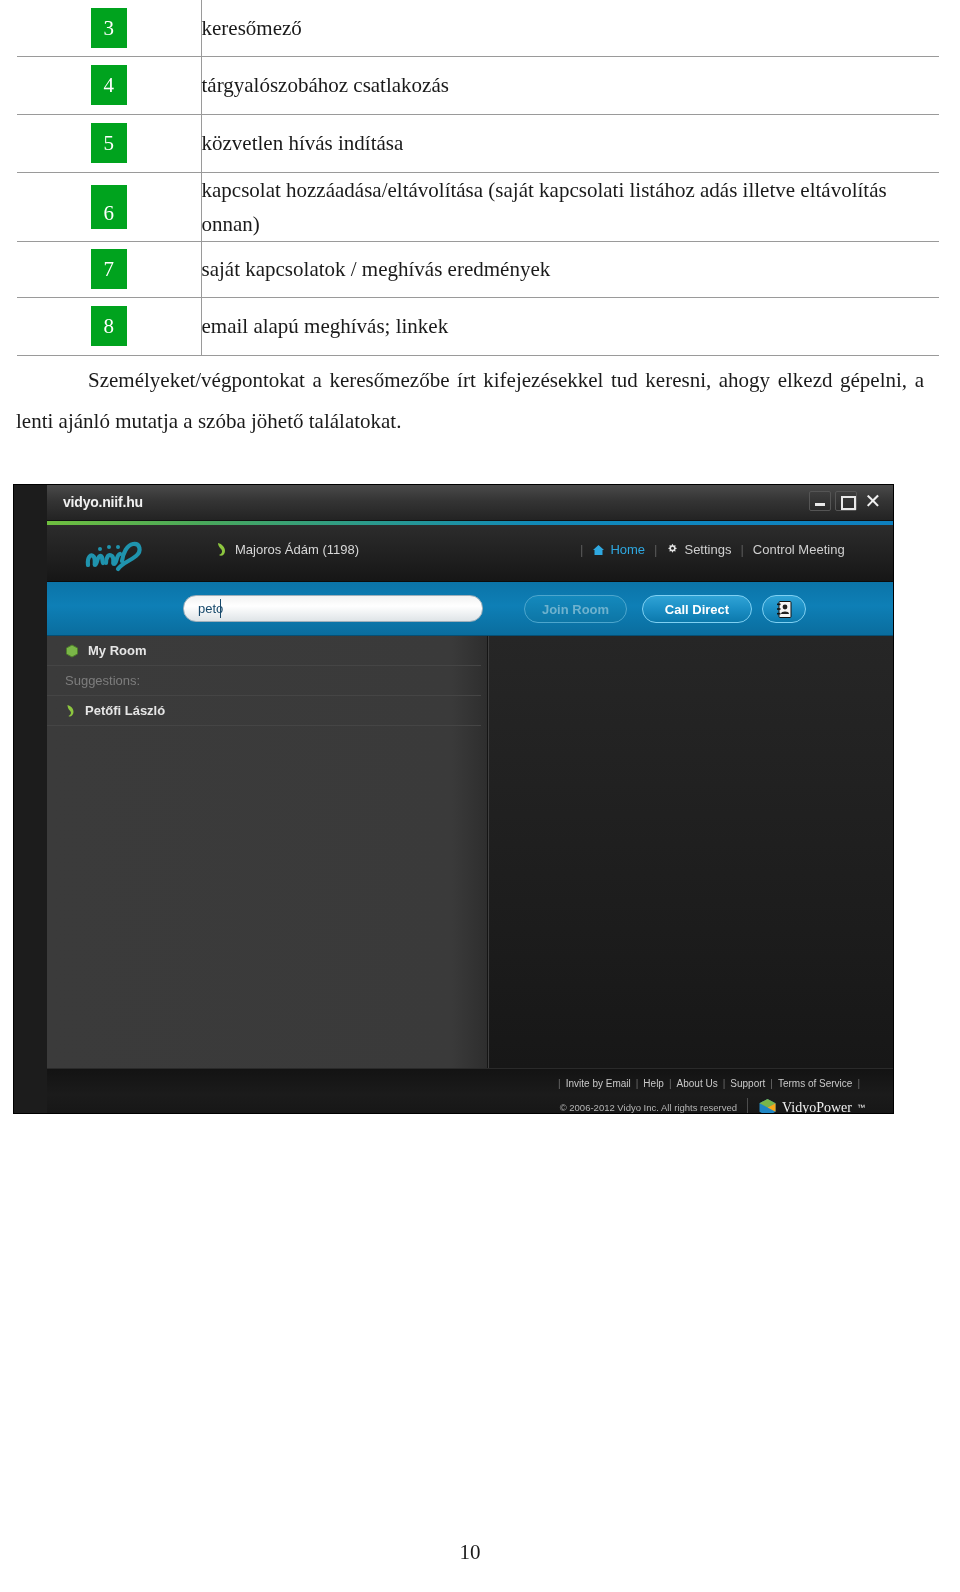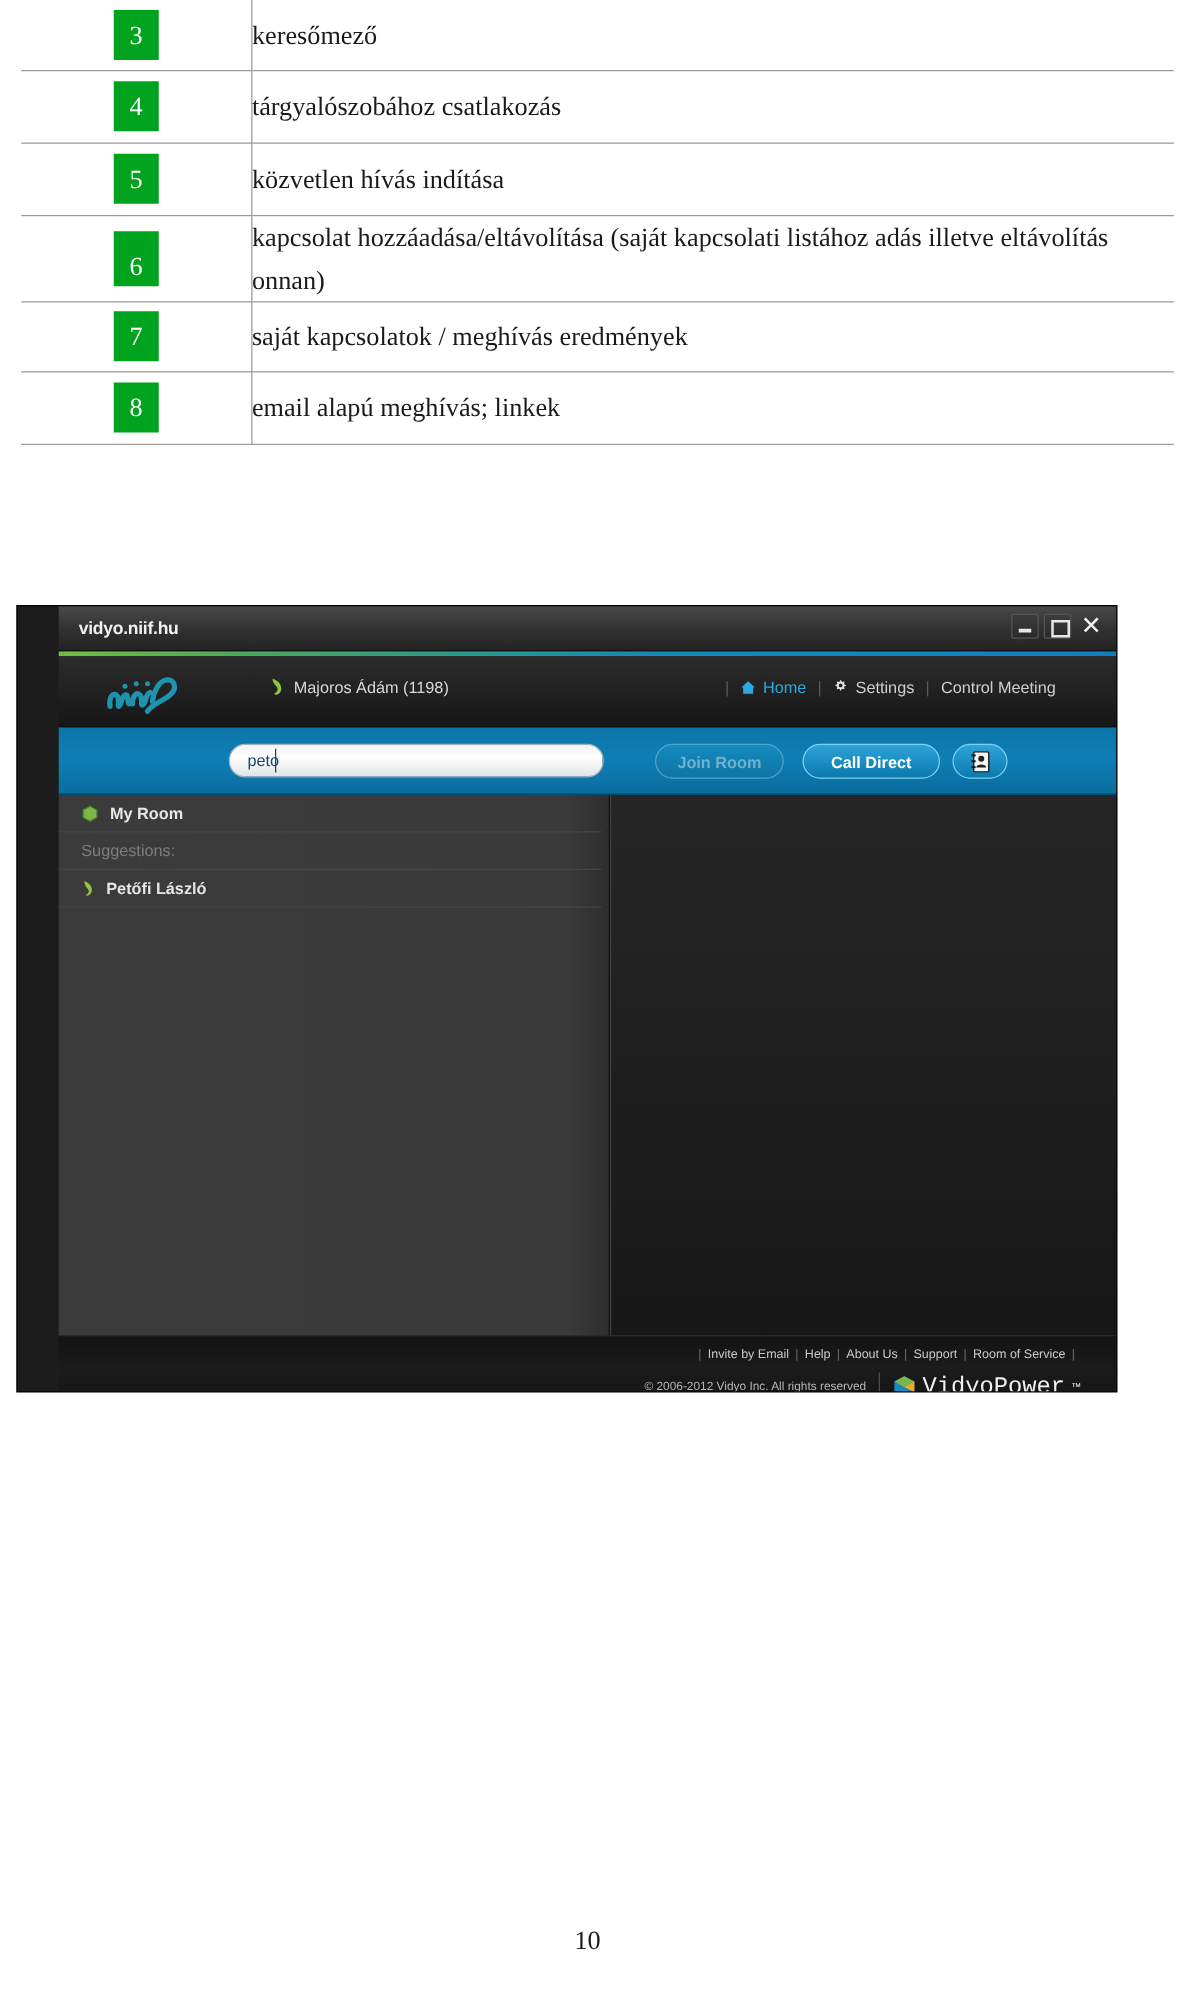"Személyeket/végpontokat a keresőmezőbe" p.body-par { html: none -> <p>Személyeket/végpontokat a keresőmezőbe írt kifejezésekkel tud keresni, ahogy elkezd gépelni, a lenti ajánló mutatja a szóba jöhető találatokat.</p> }
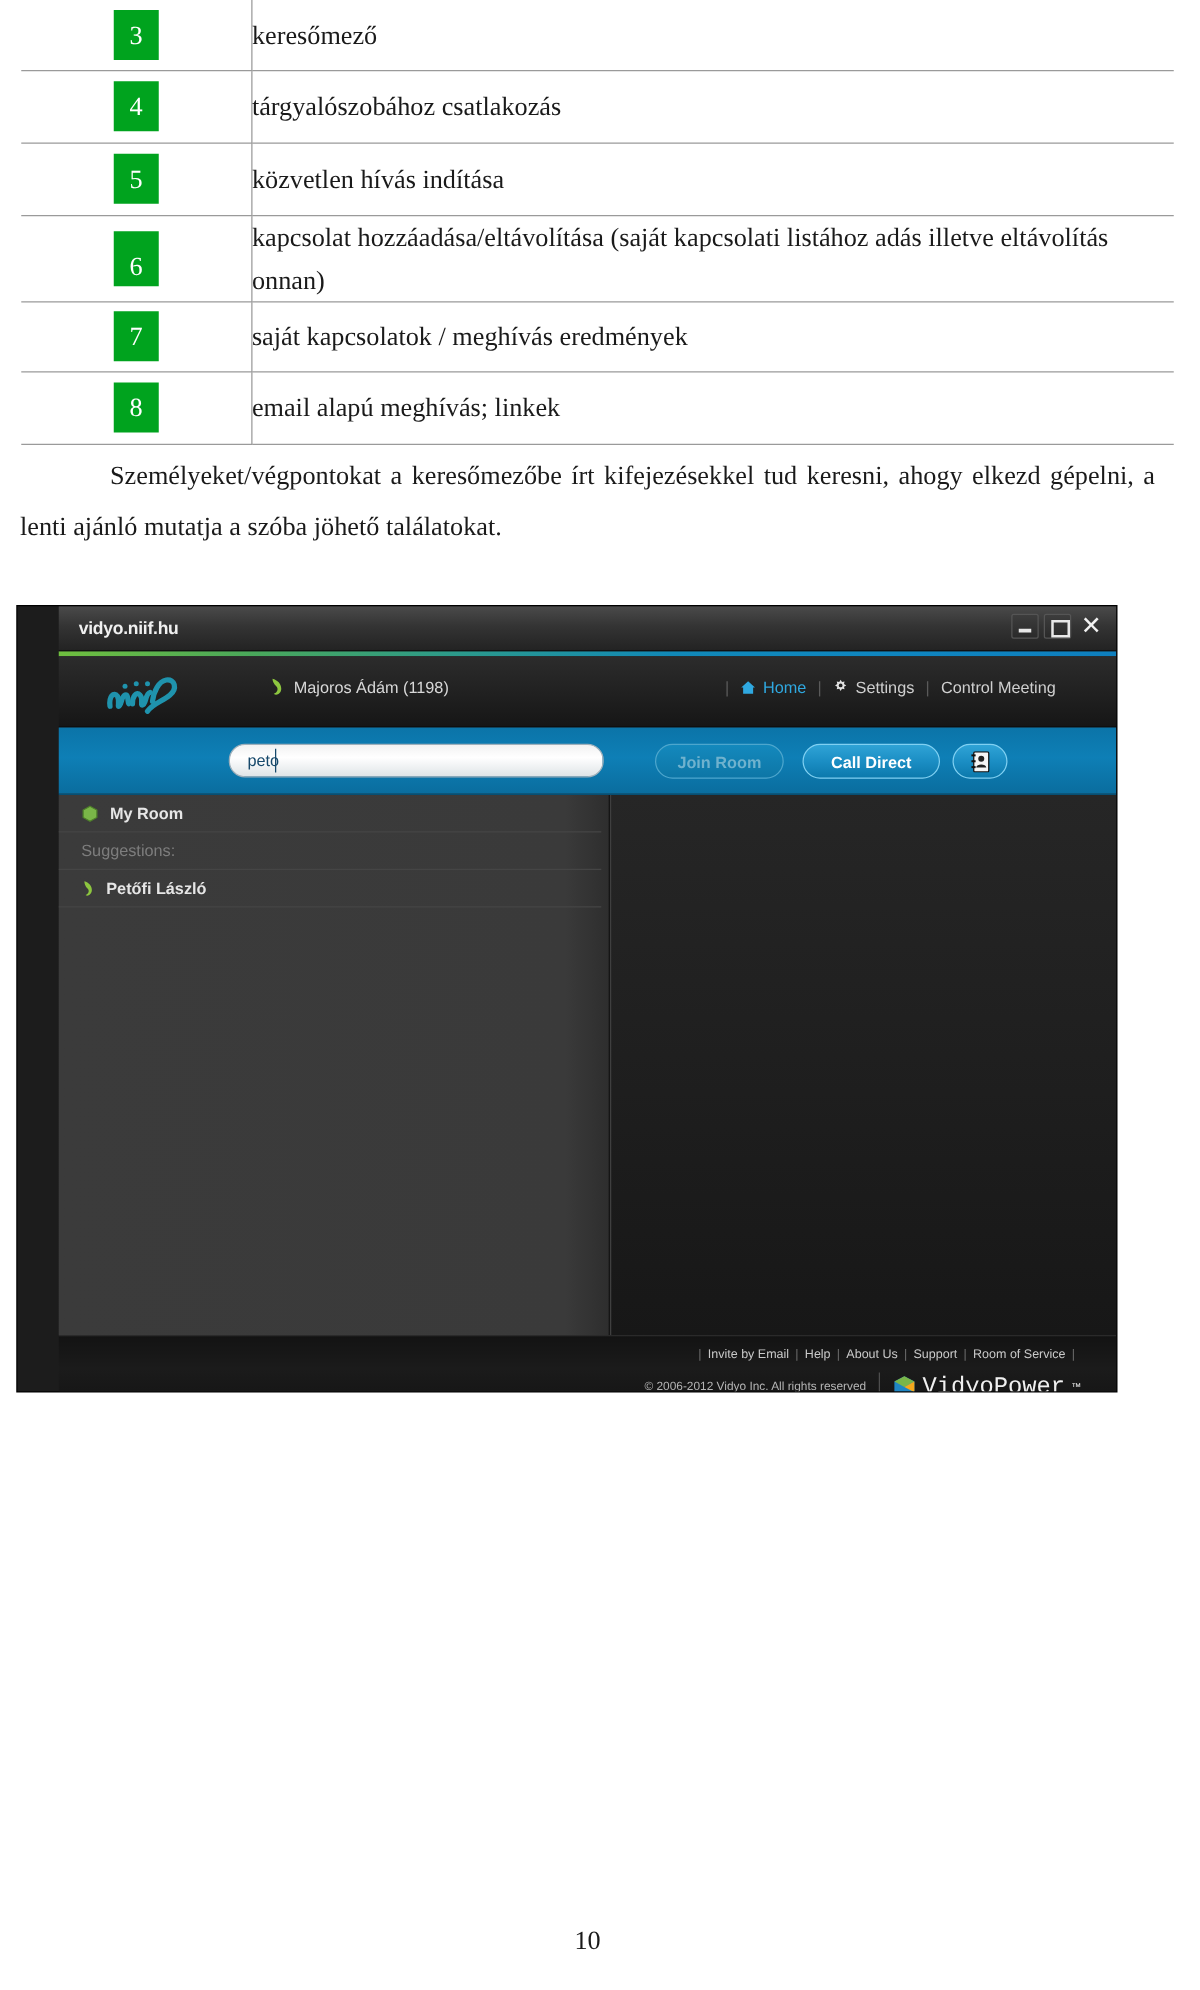"Room of Service" span { text: Room -> Terms }
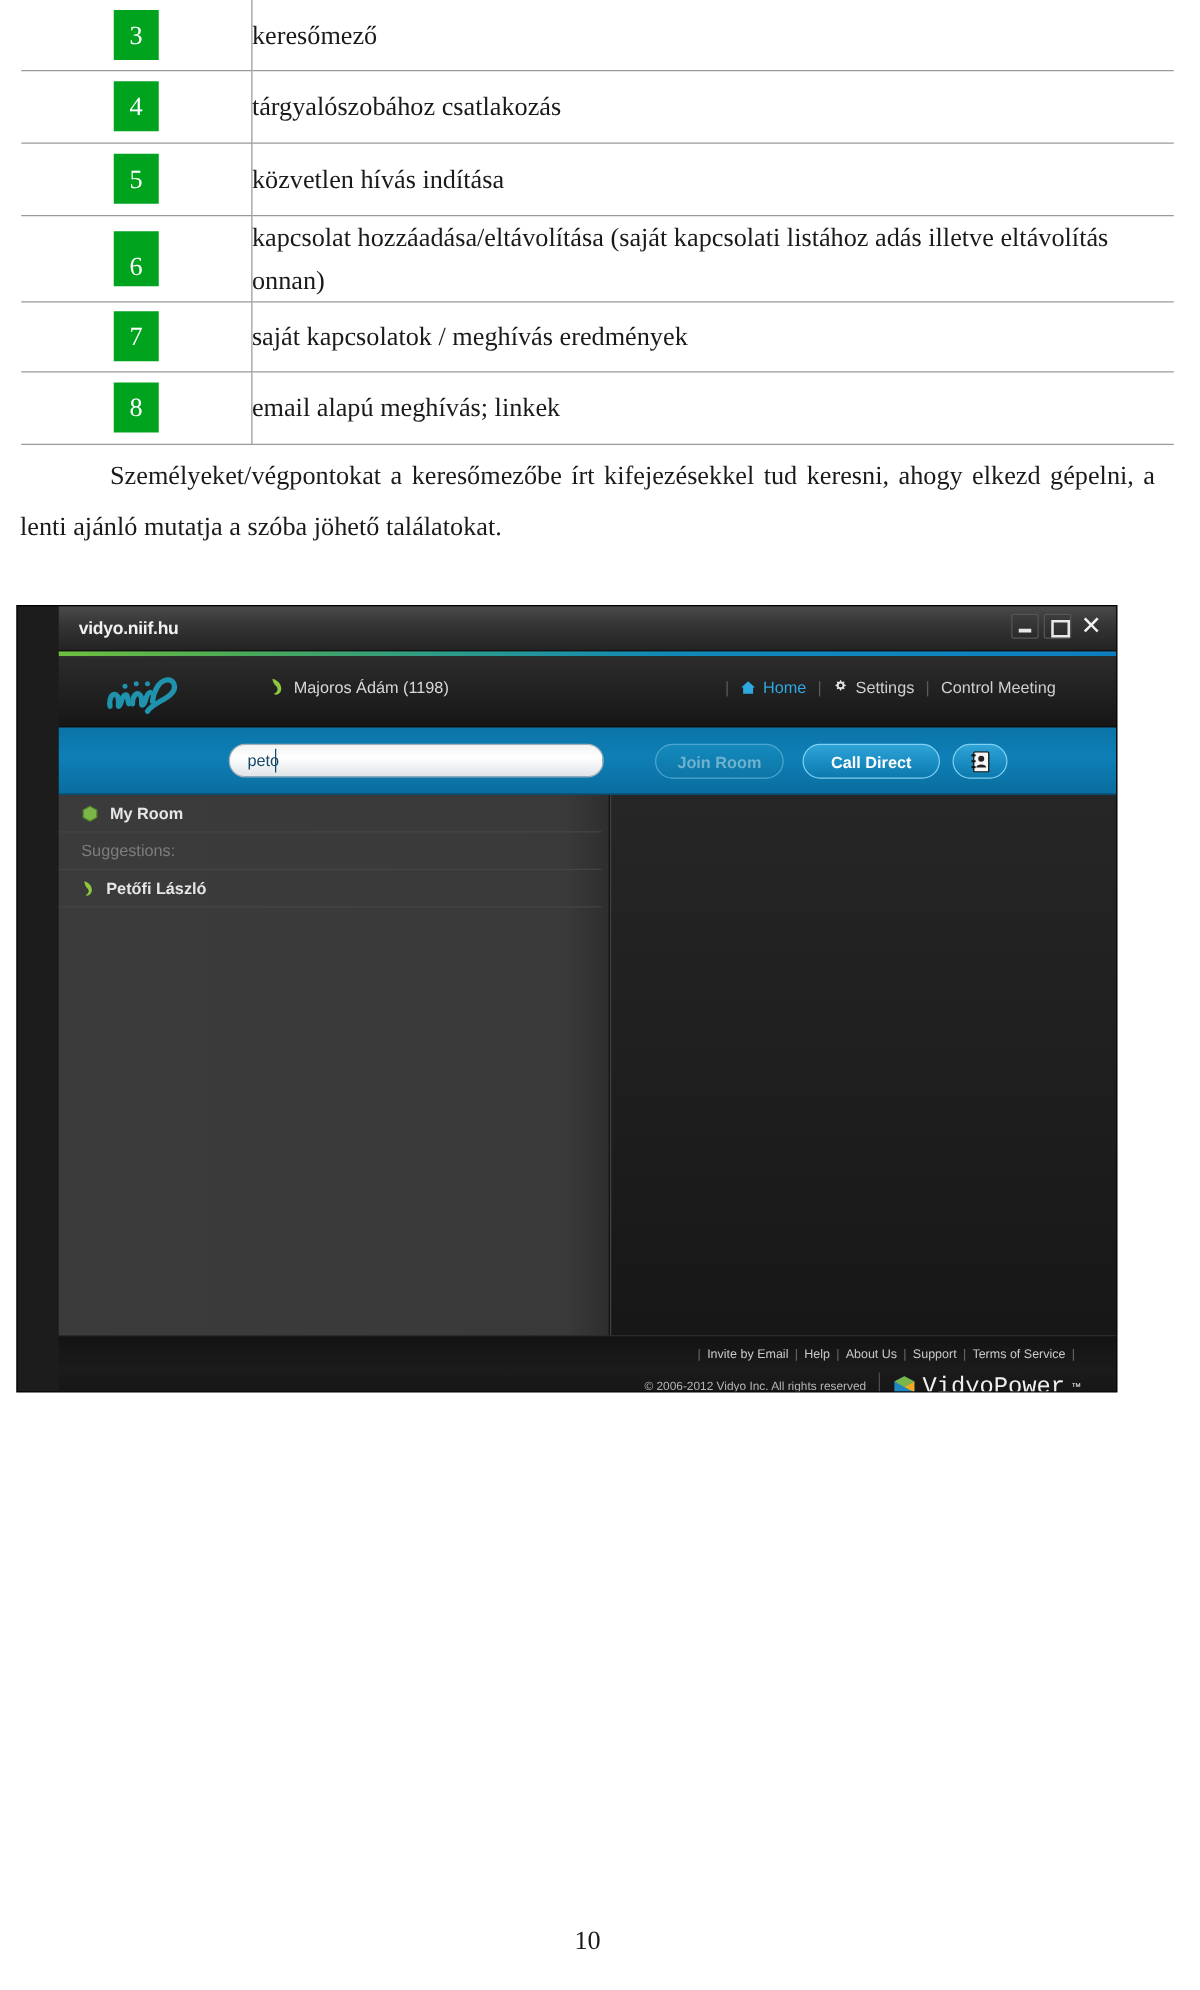"VidyoPower" .vpow-text { font-family: Liberation Mono, monospace -> Liberation Serif, serif; font-size: 19px -> 14px }
